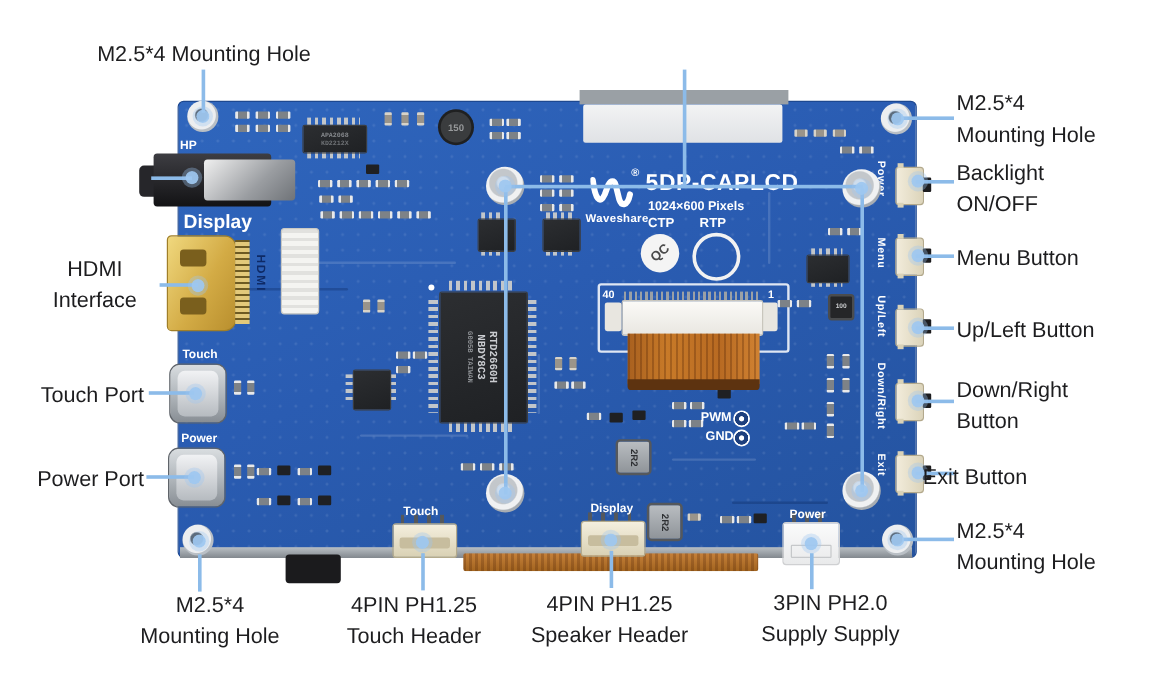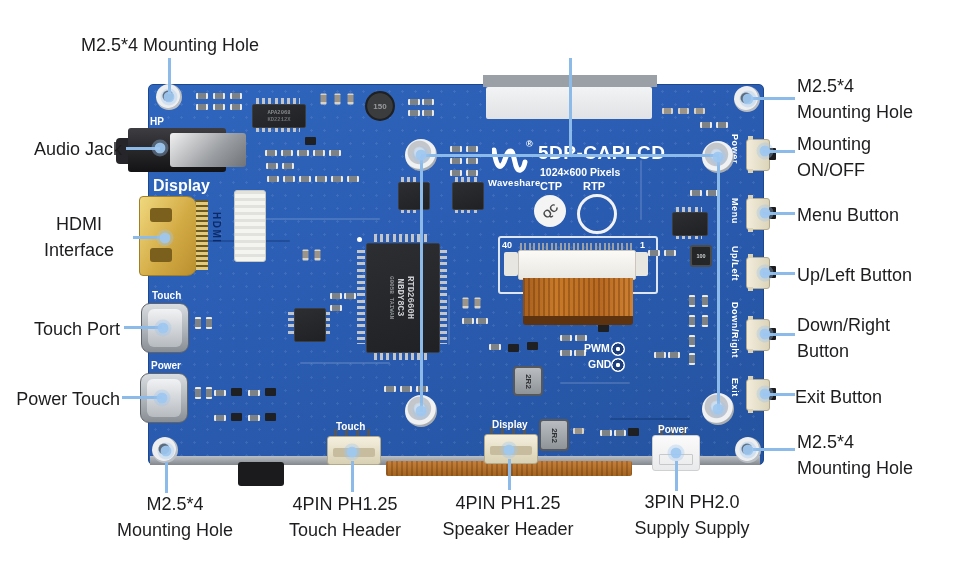"Audio Jack" div.lbl { html: <div>Audio Jack</div> -> none }
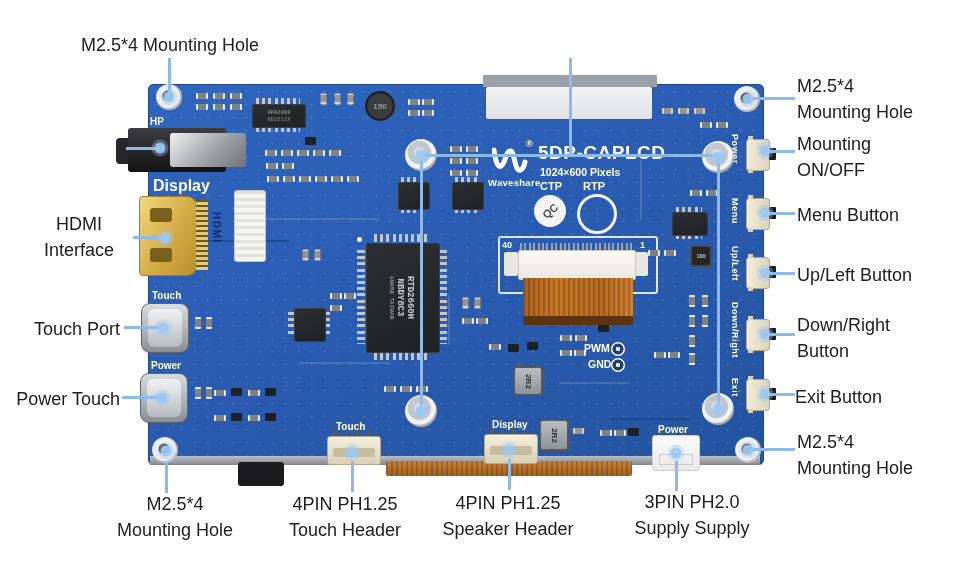"Mounting" div.lbl { text: Mounting -> Backlight }
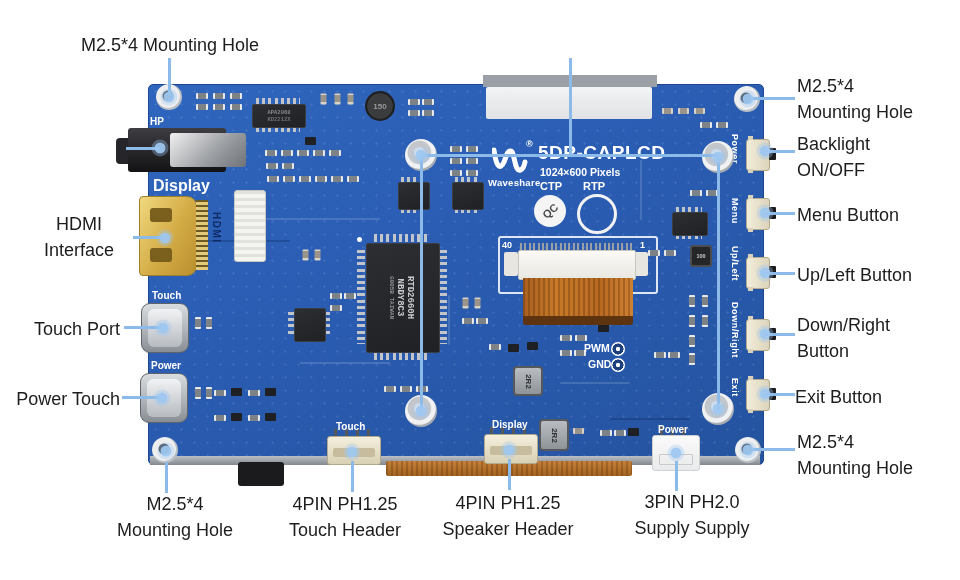"Power Touch" div.lbl { text: Touch -> Port }
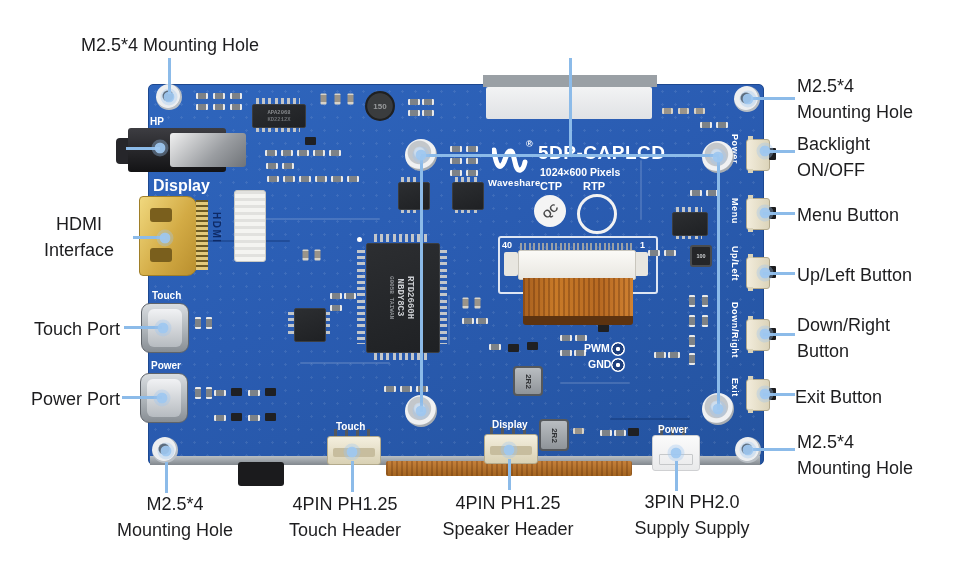"Exit Button" div.lbl { left: 795px -> 769px }
